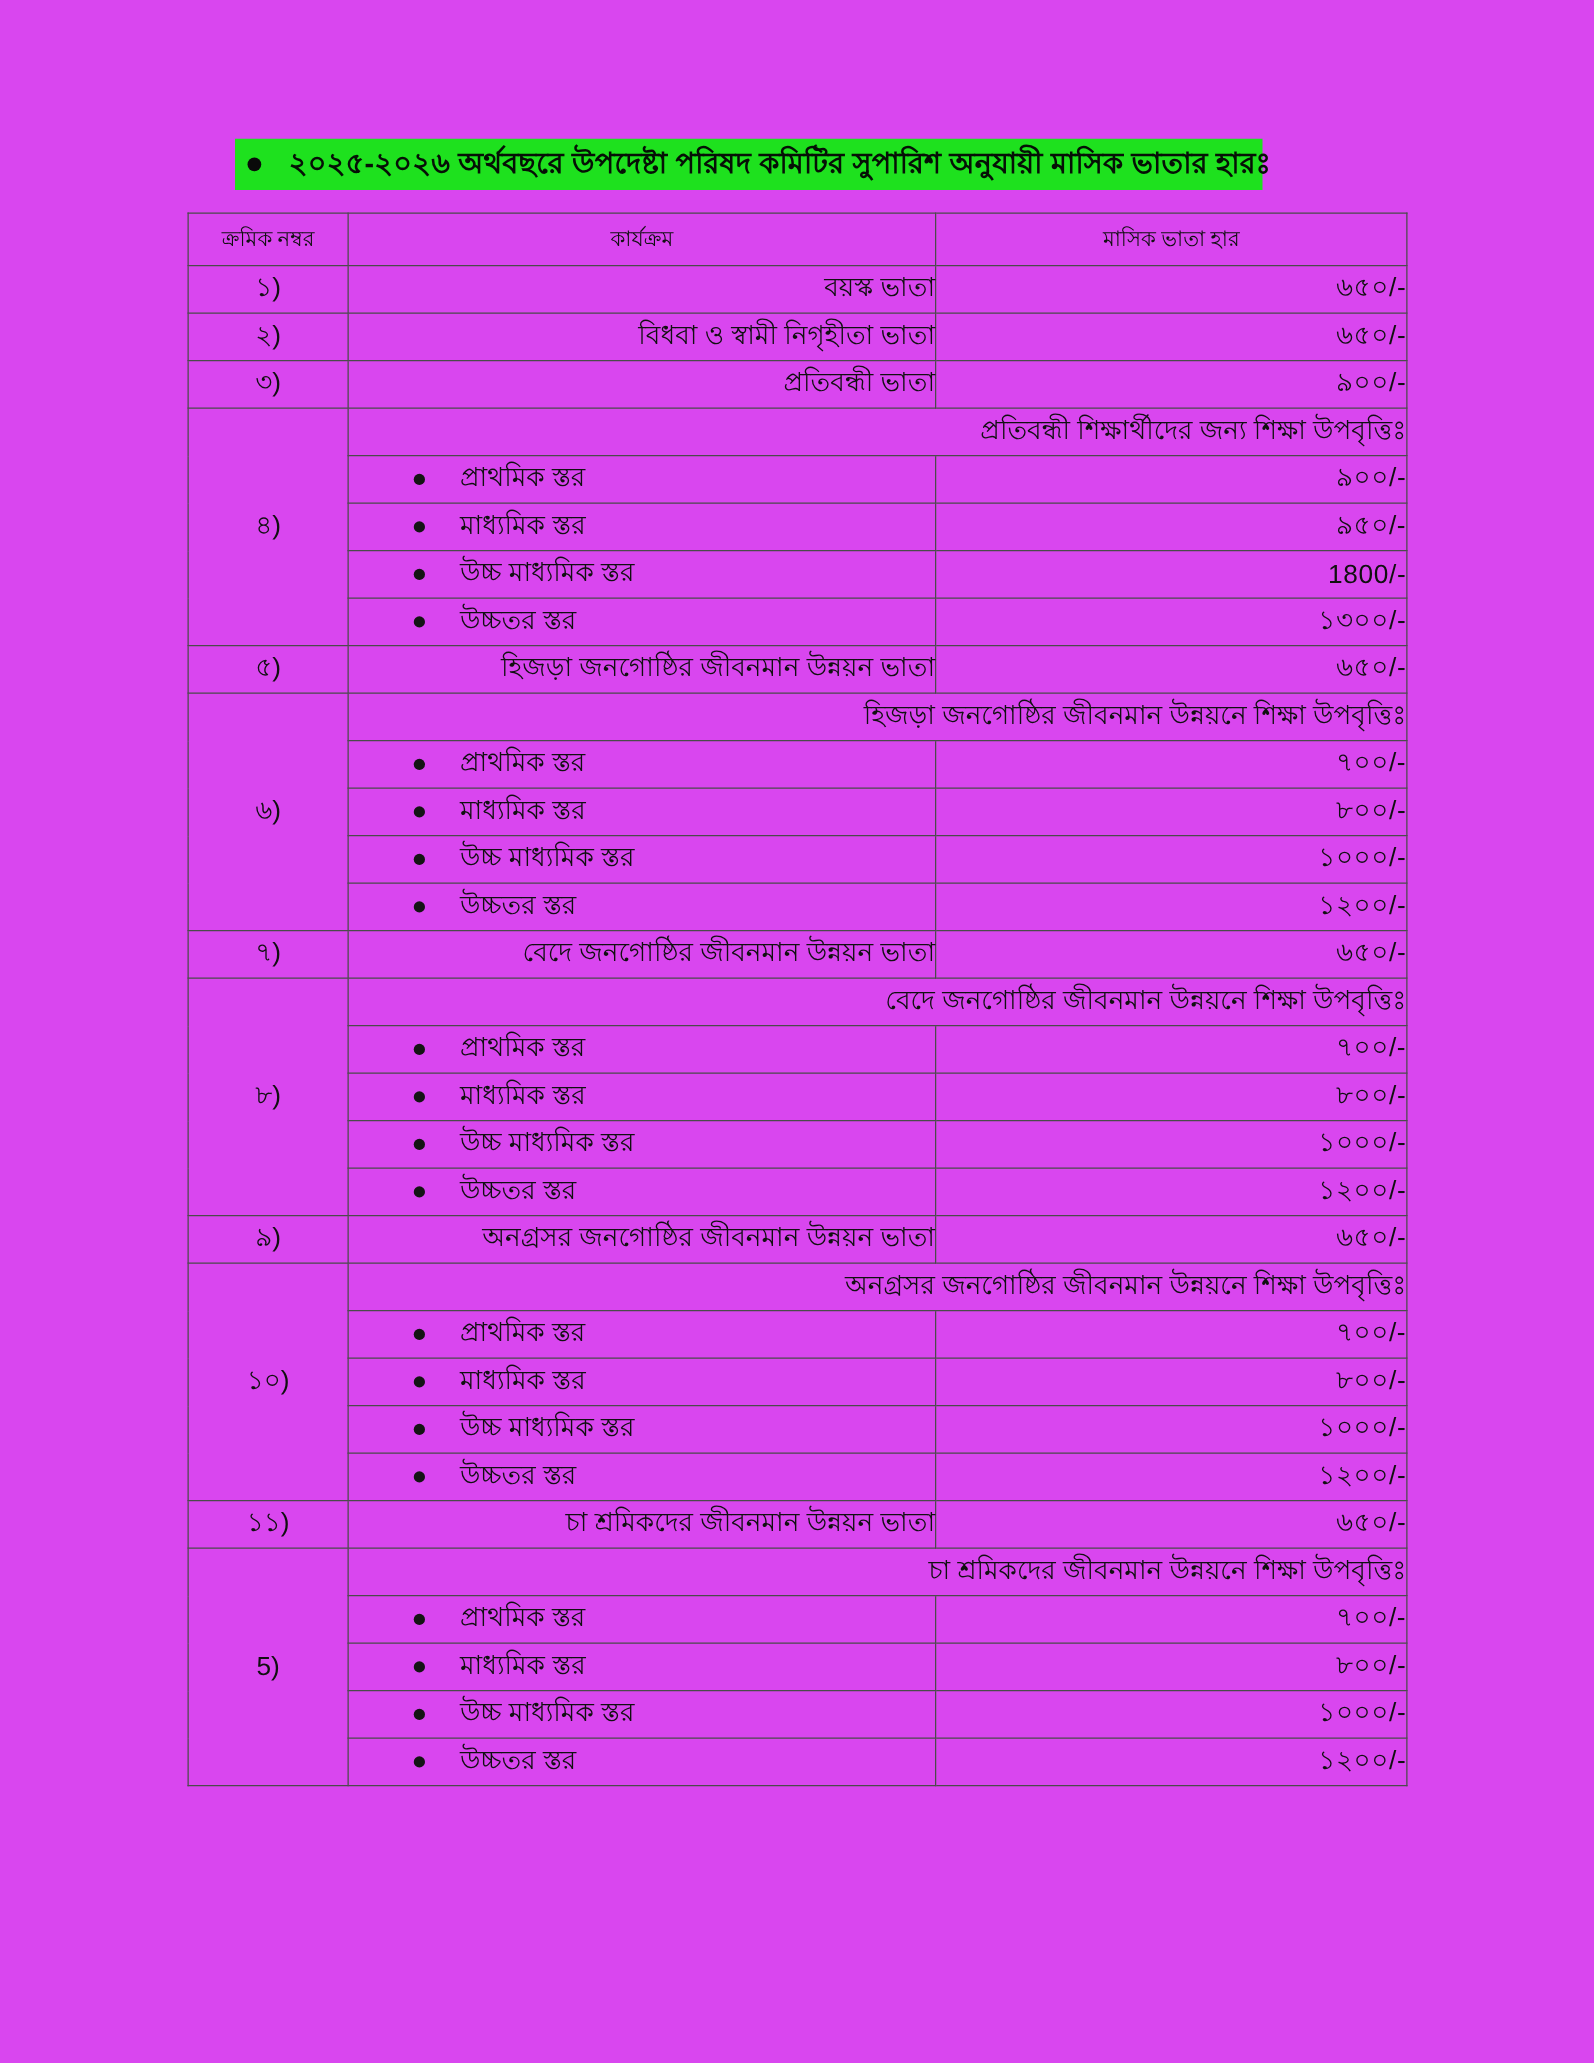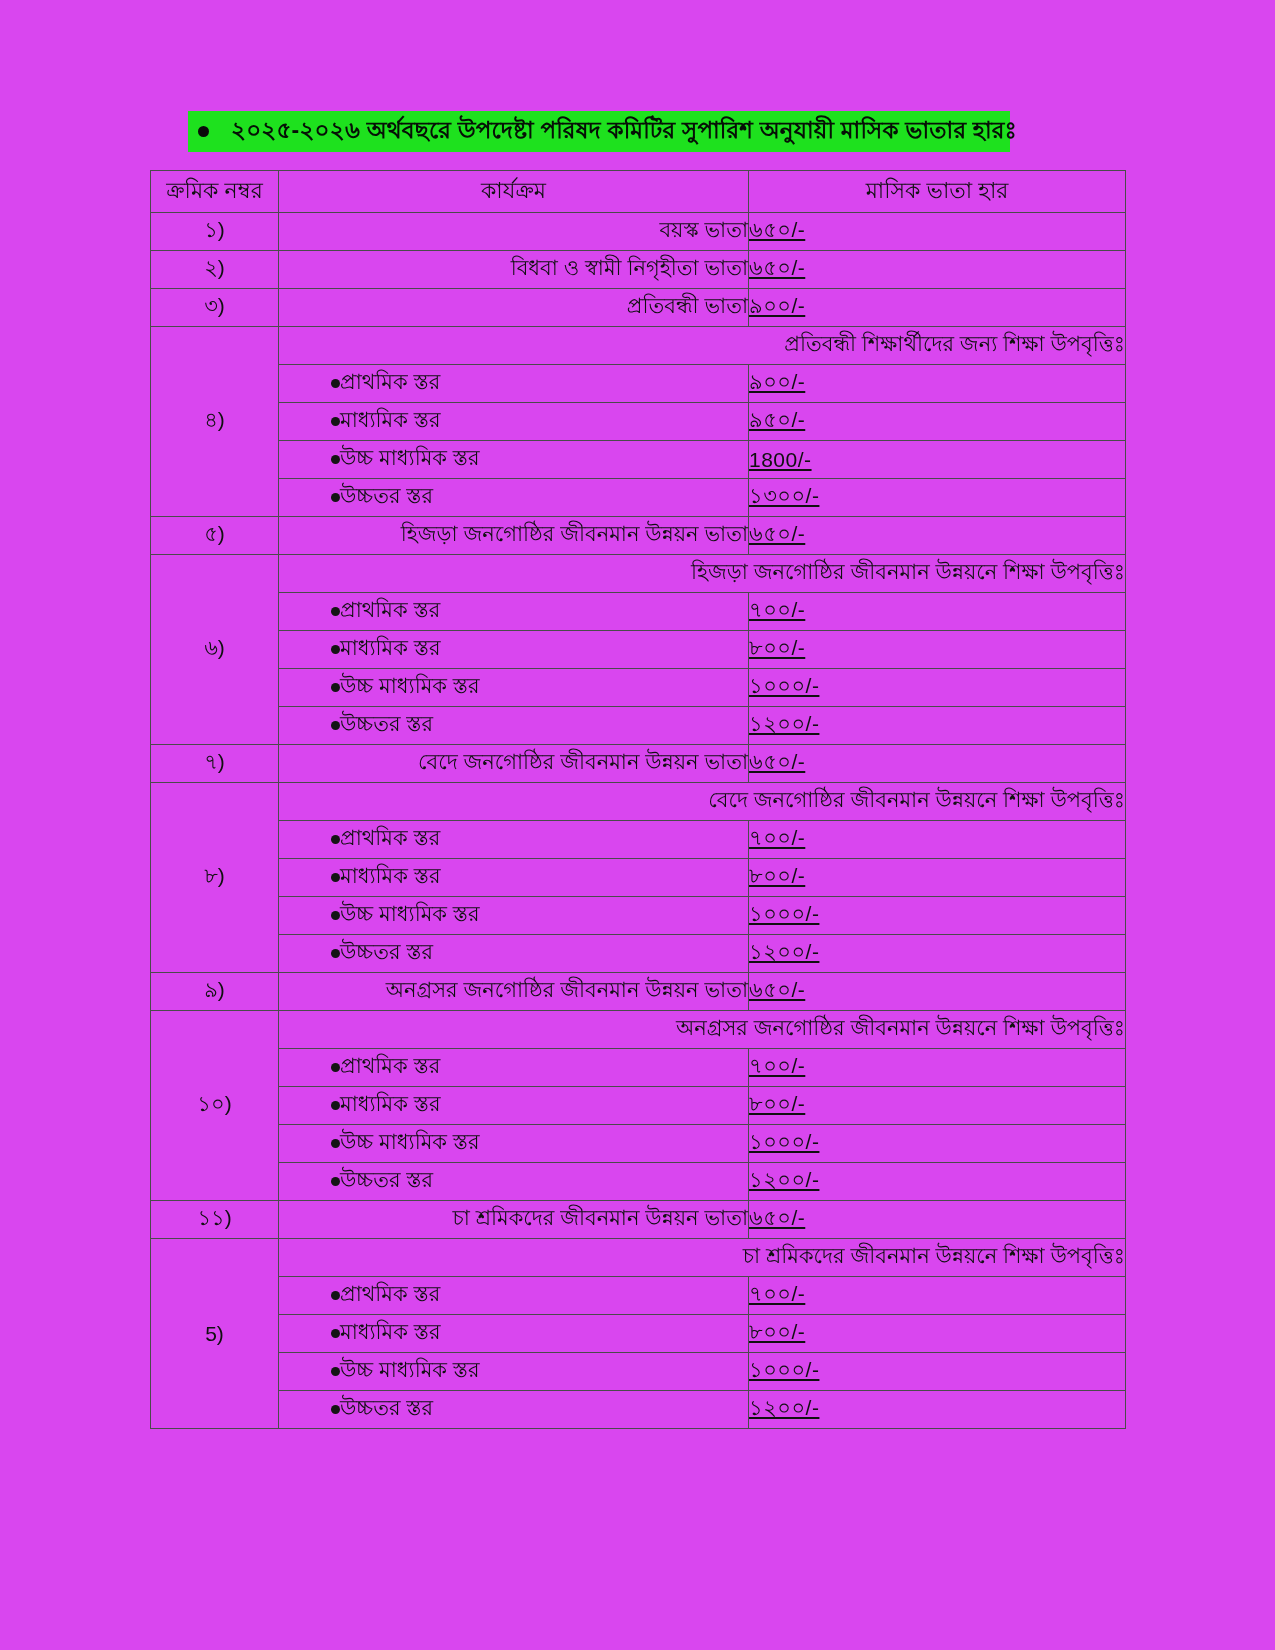"ক্রমিক নম্বর" table.alw th { font-family: none -> Liberation Serif, serif; font-size: 22px -> 17px }
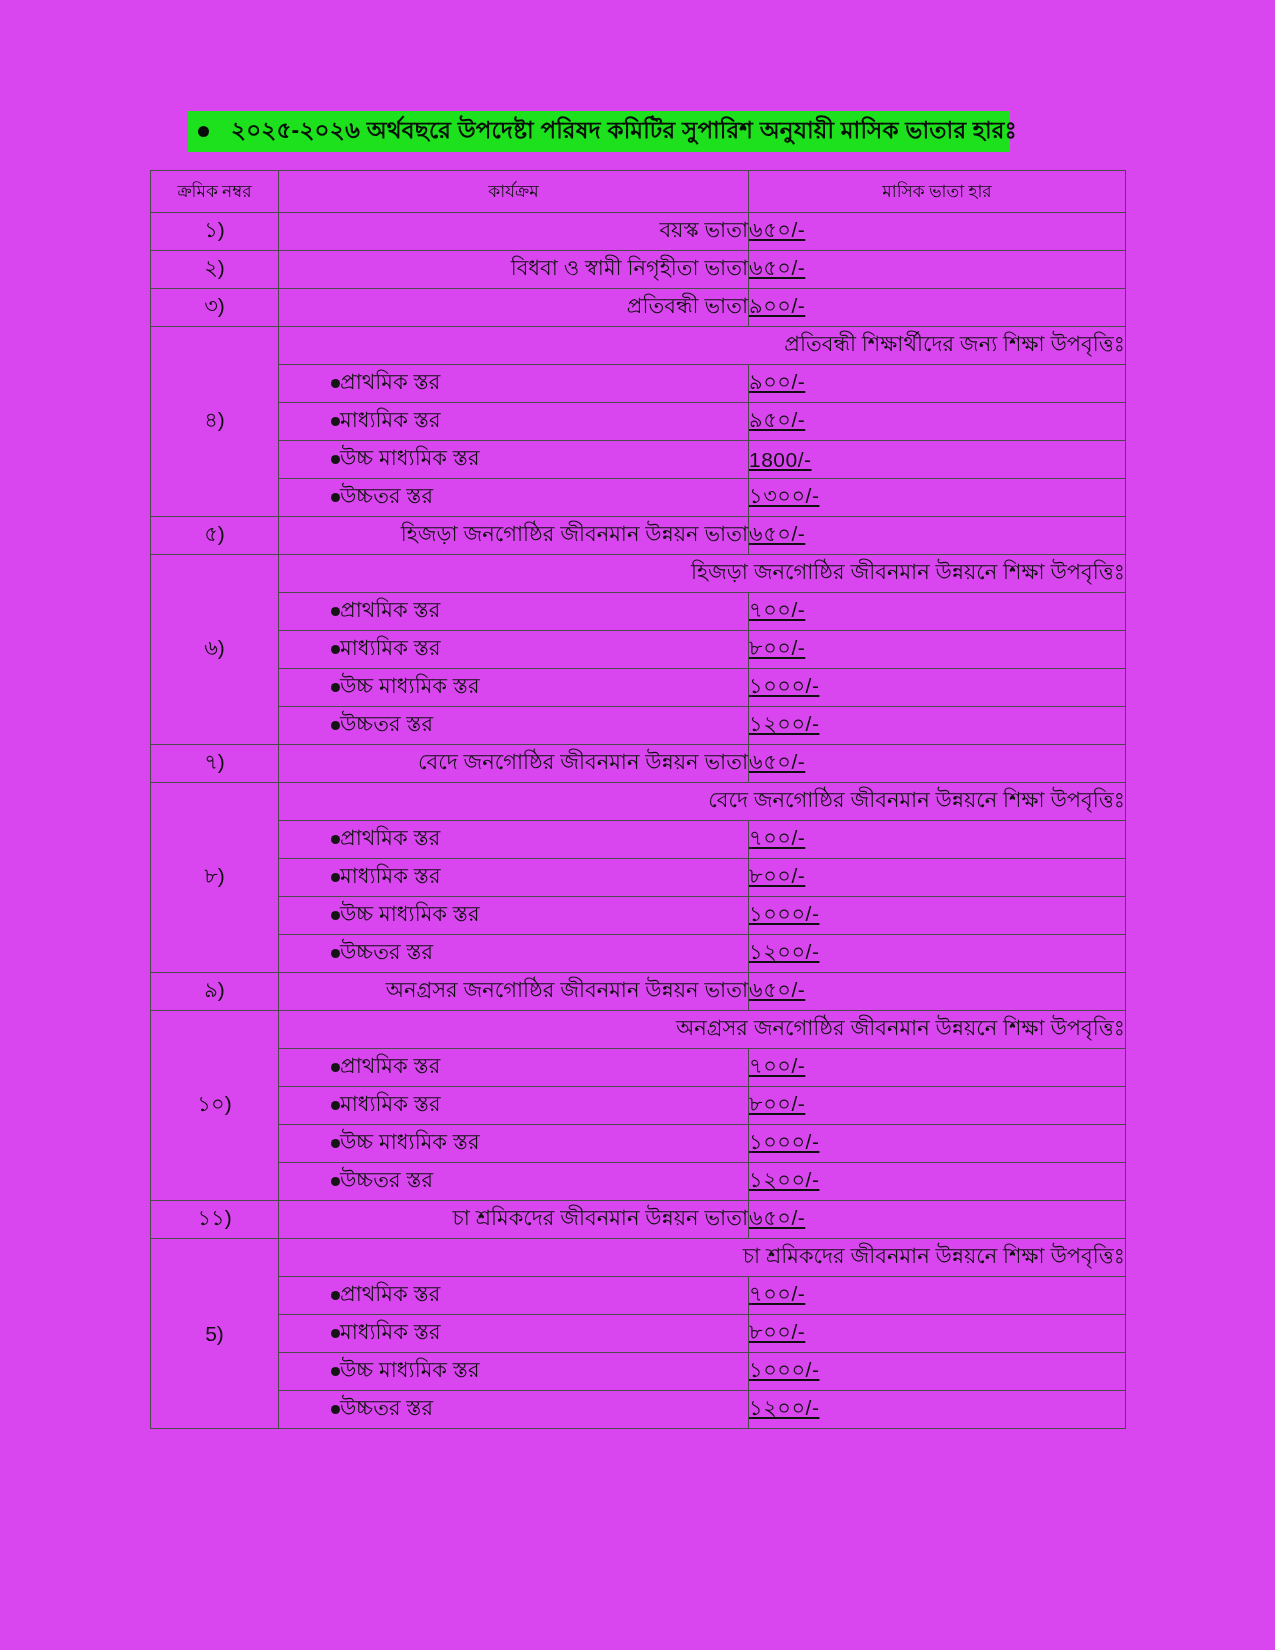"৬৫০/-" td.rate { text-align: left -> right; text-decoration: underline -> none }
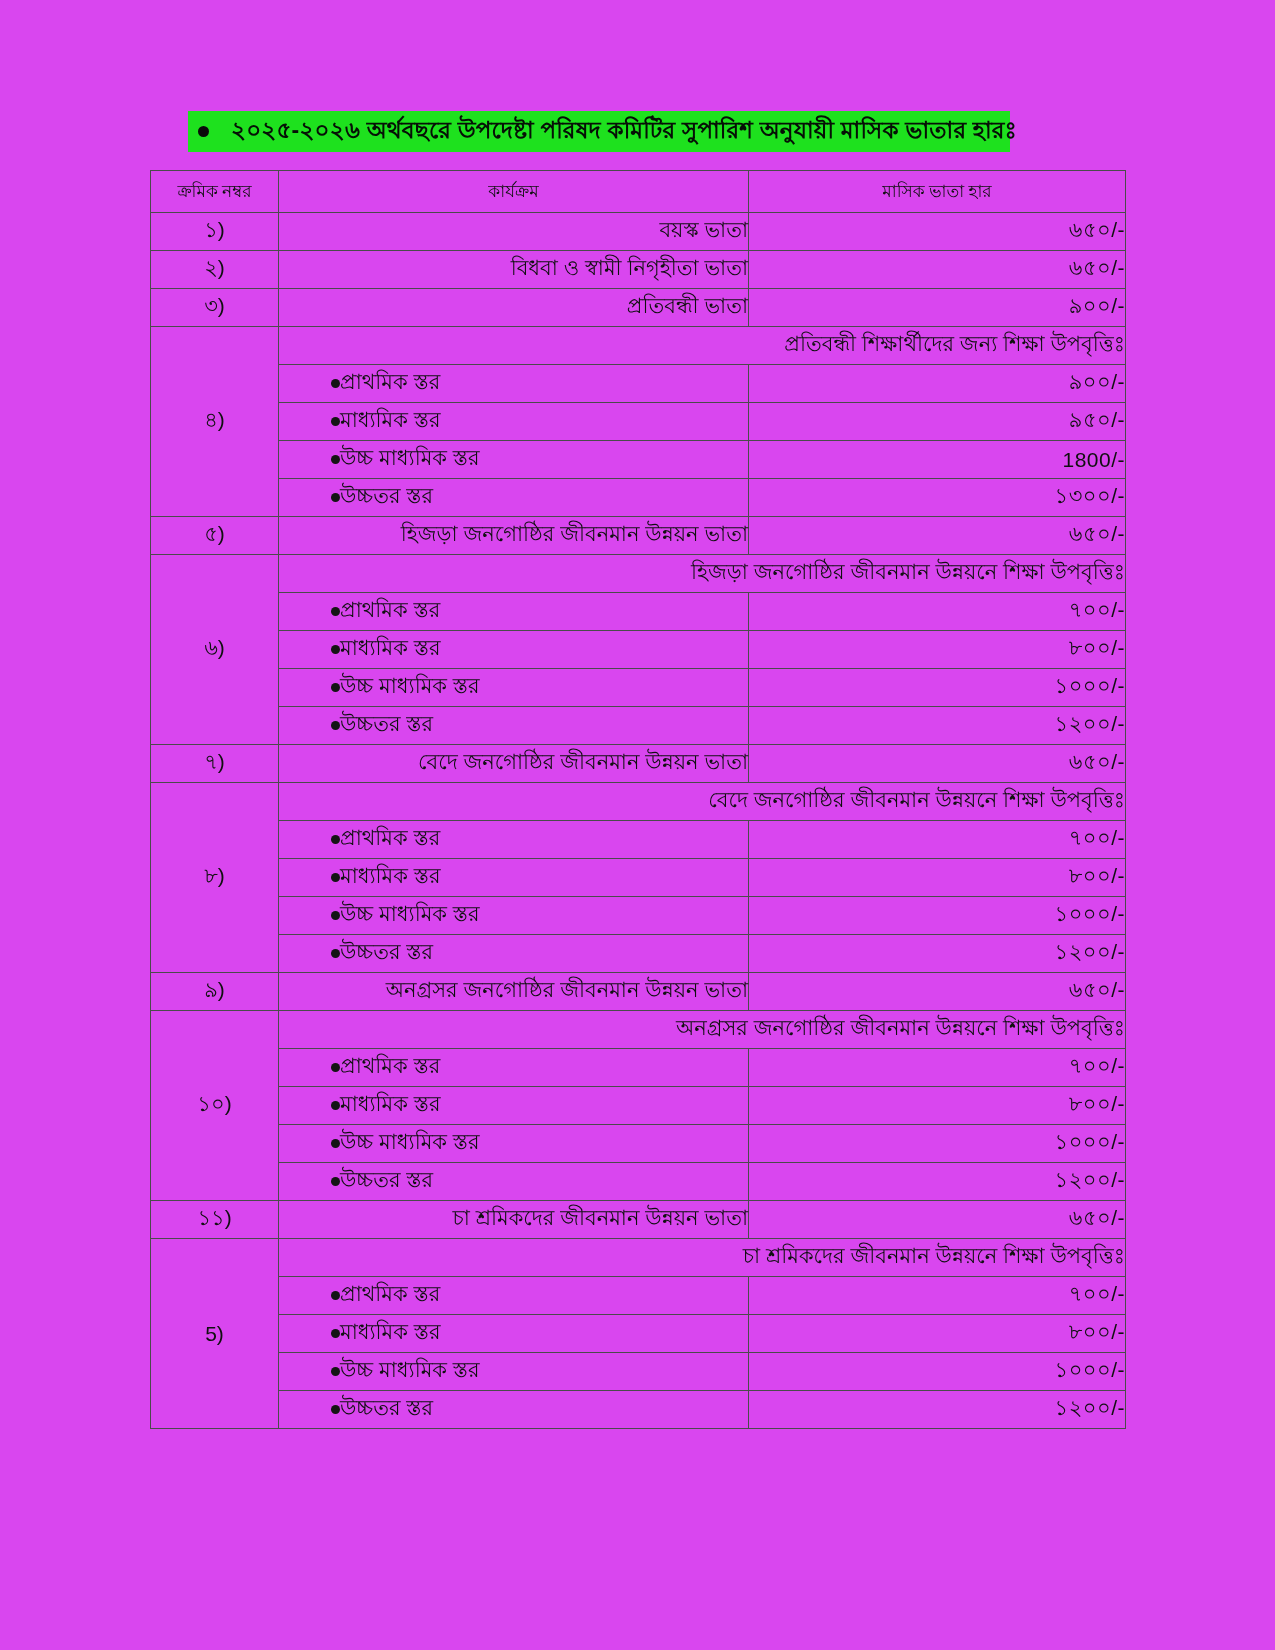"প্রাথমিক স্তর" .bwrap { gap: none -> 28px }
